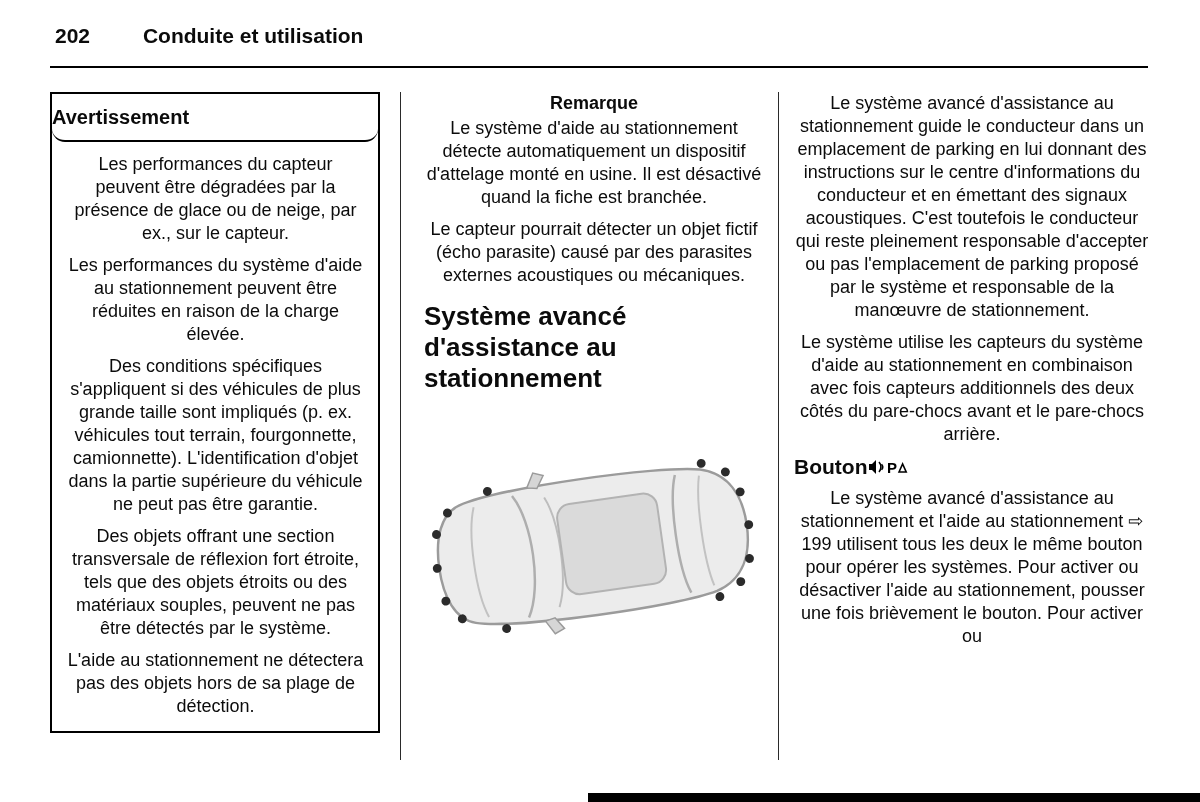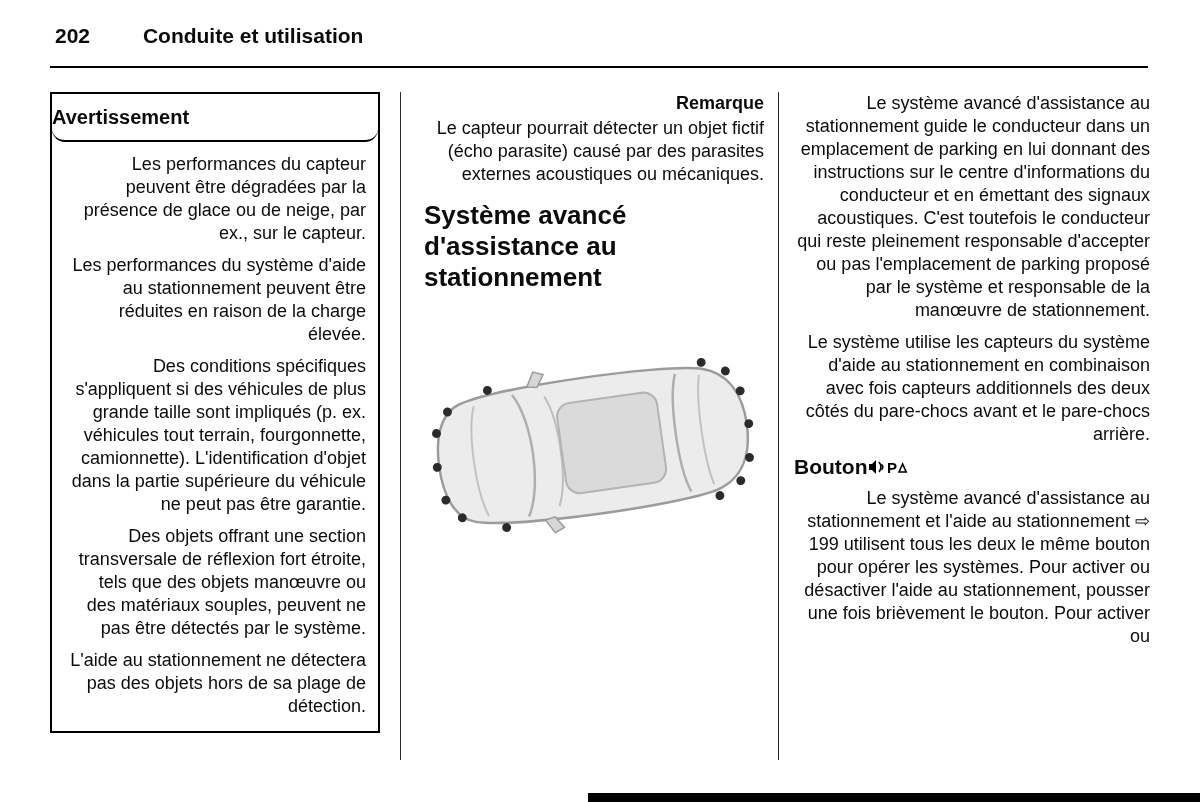"Remarque" .col p { text-align: right -> center }
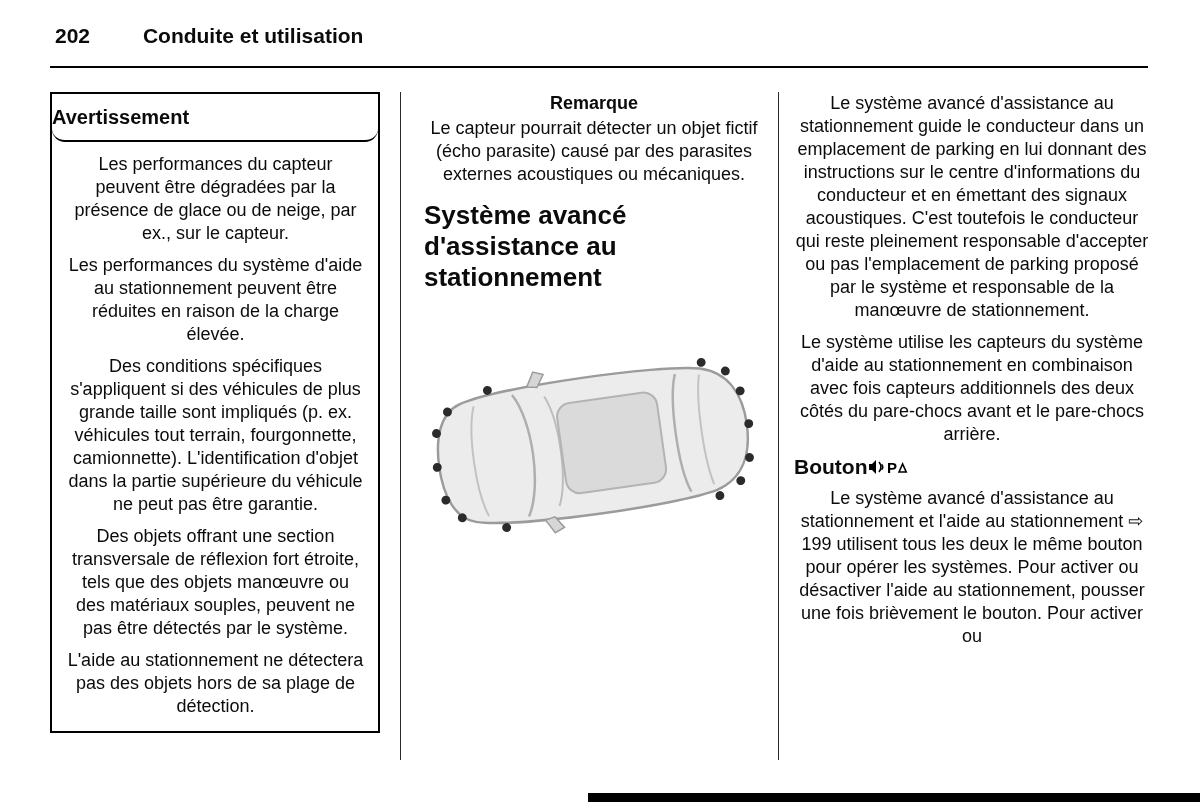"Le système d'aide au stationnement" p { html: none -> <p>Le système d'aide au stationnement détecte automatiquement un dispositif d'attelage monté en usine. Il est désactivé quand la fiche est branchée.</p> }
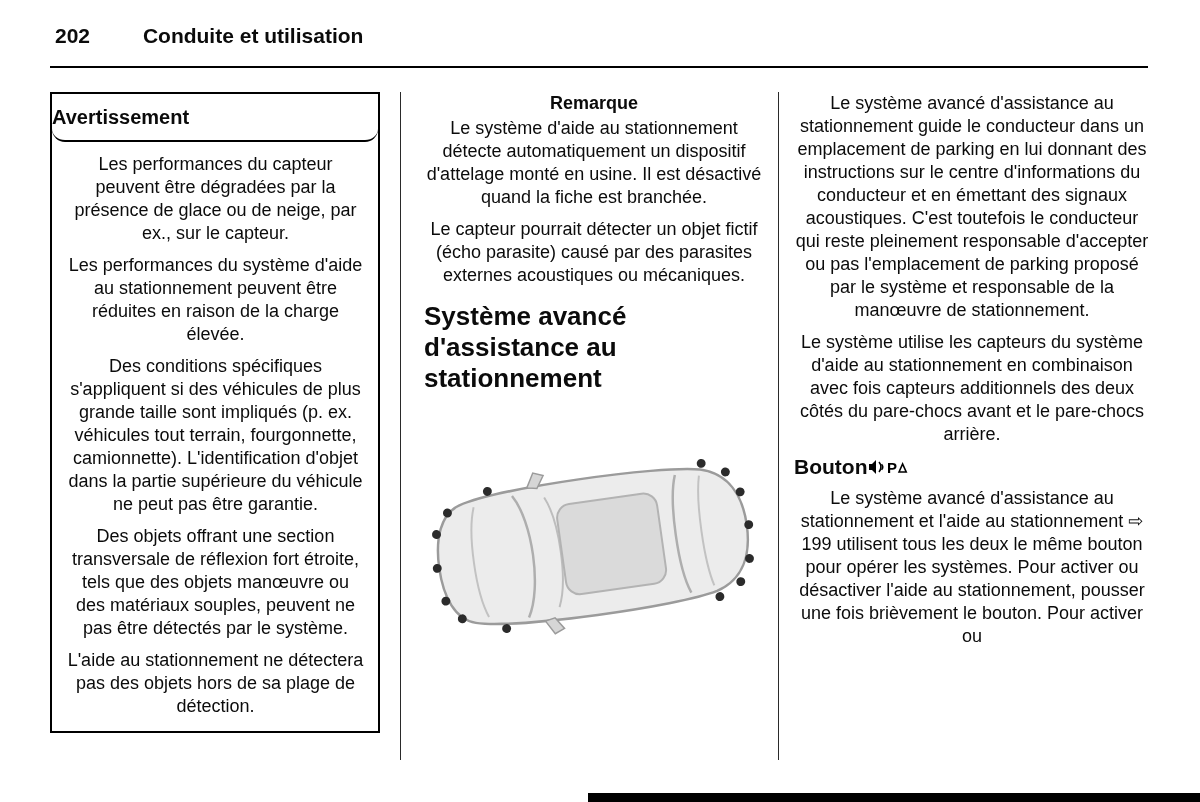"Des objets offrant une section" p { text: manœuvre -> étroits }
